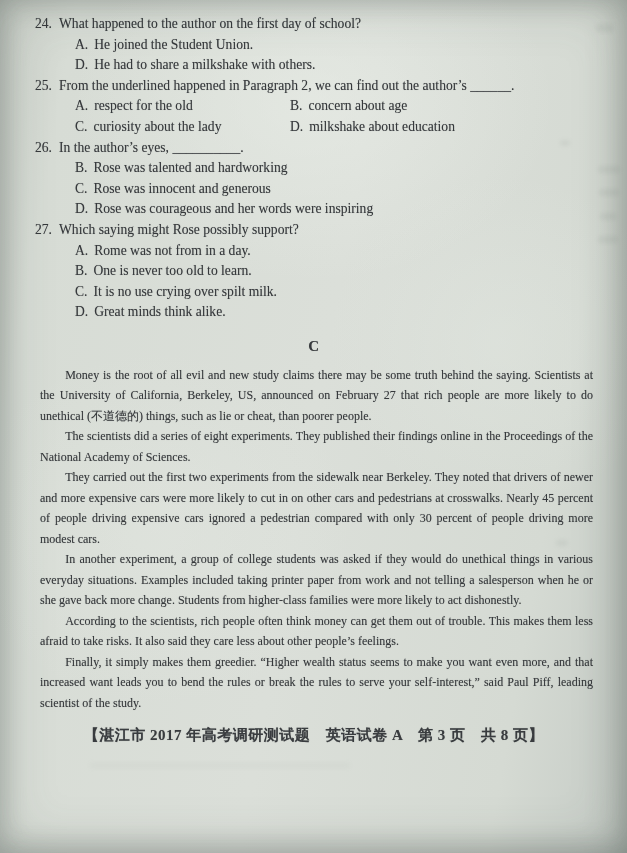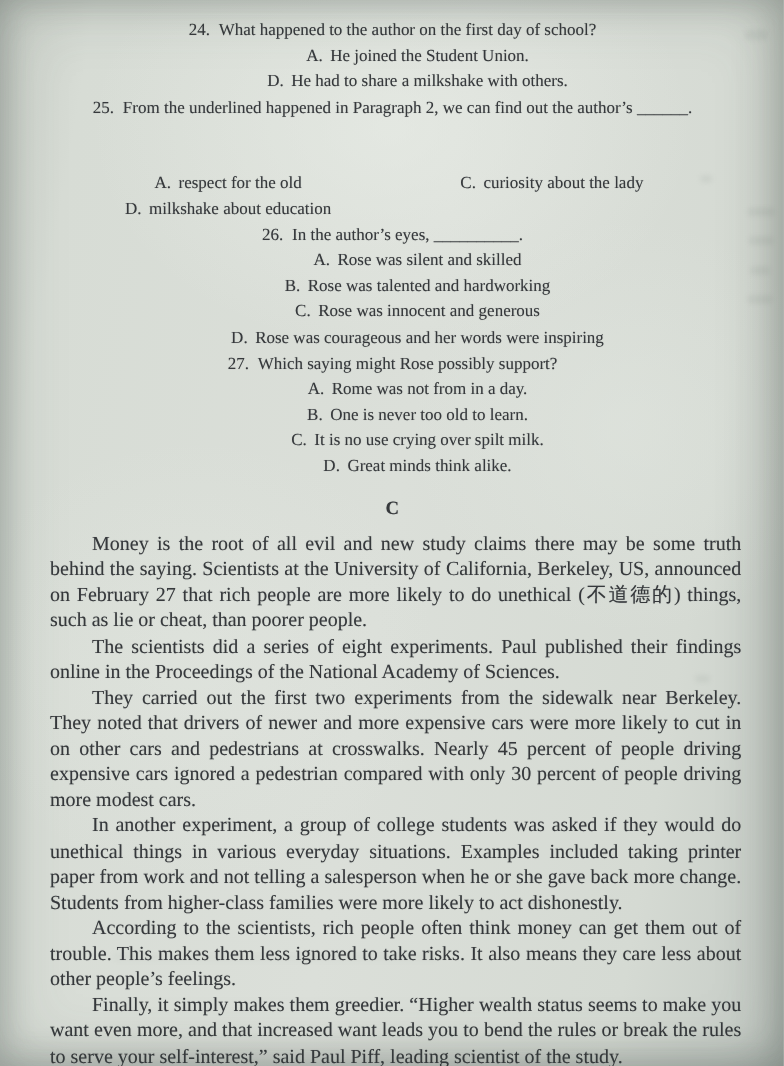"24. What happened to the" .q-stem { text-align: center -> none }
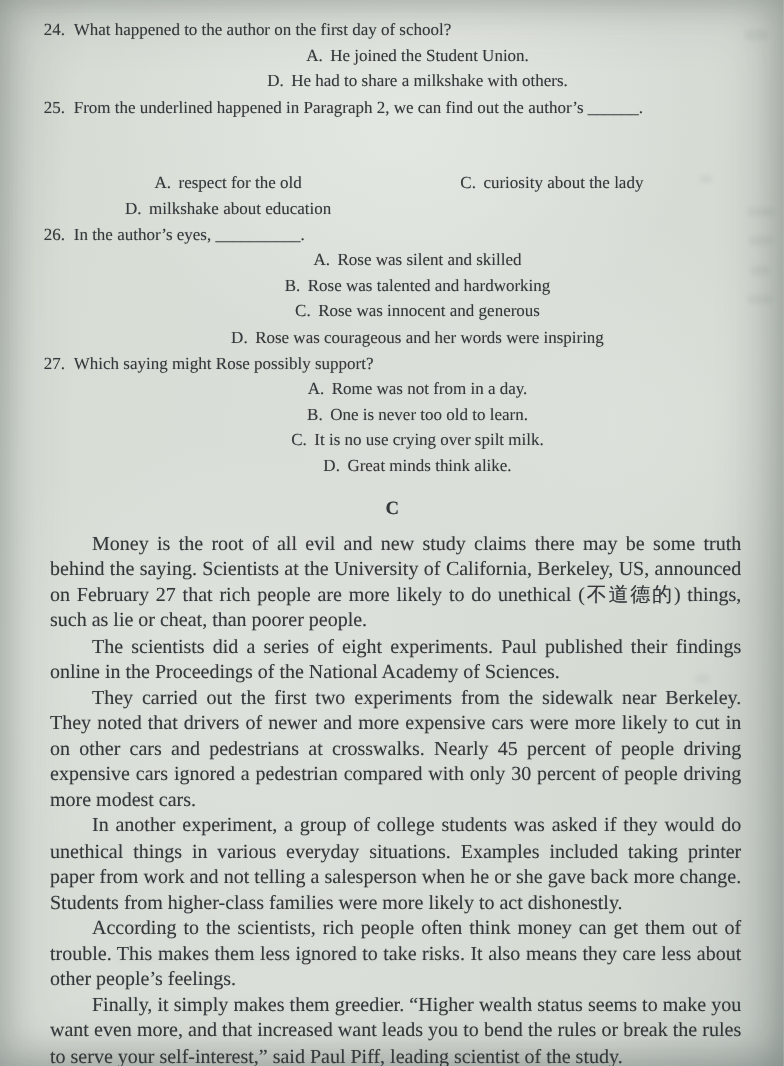"A. He joined the Student" .opts { text-align: center -> none }
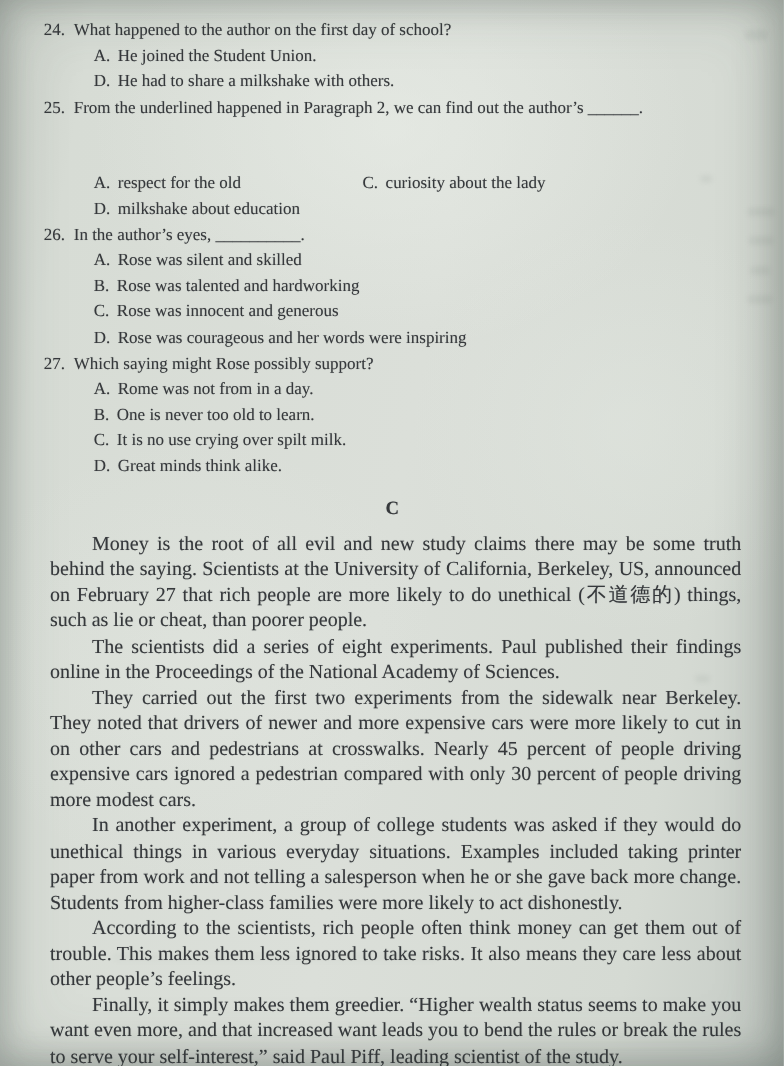"A. respect for the old" .opts.grid2 { margin-top: 40px -> none }
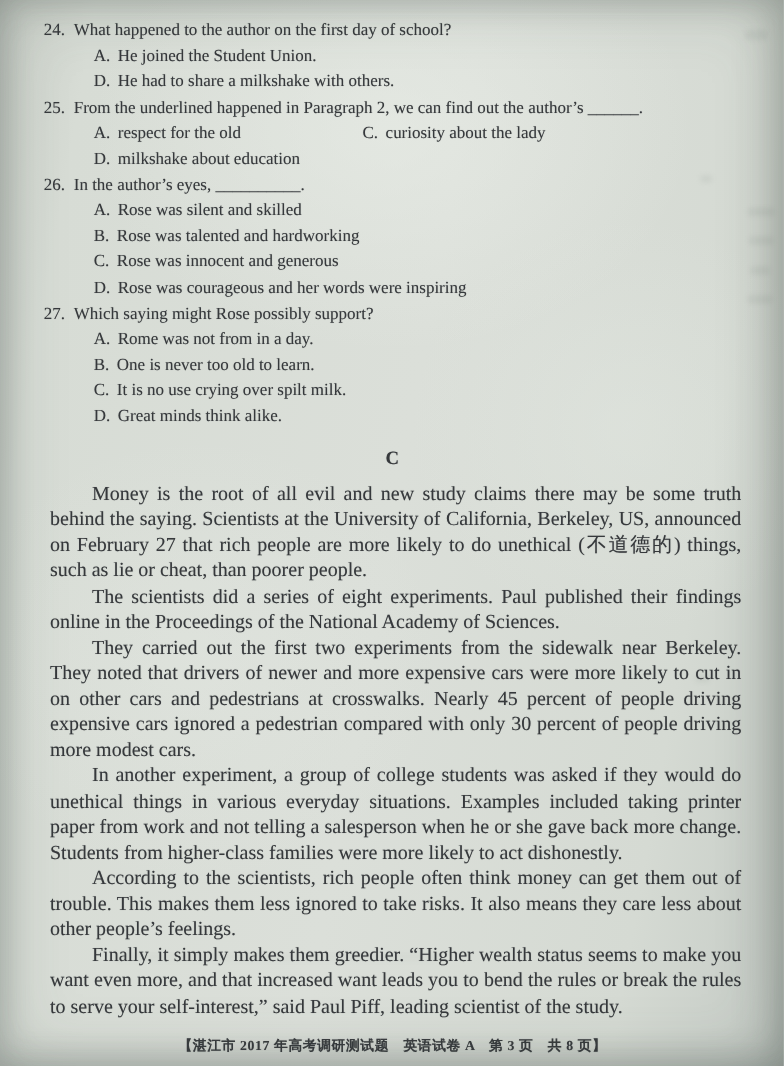"B. concern about age" div.opt { html: none -> <div><span>B.</span><span>concern about age</span></div> }
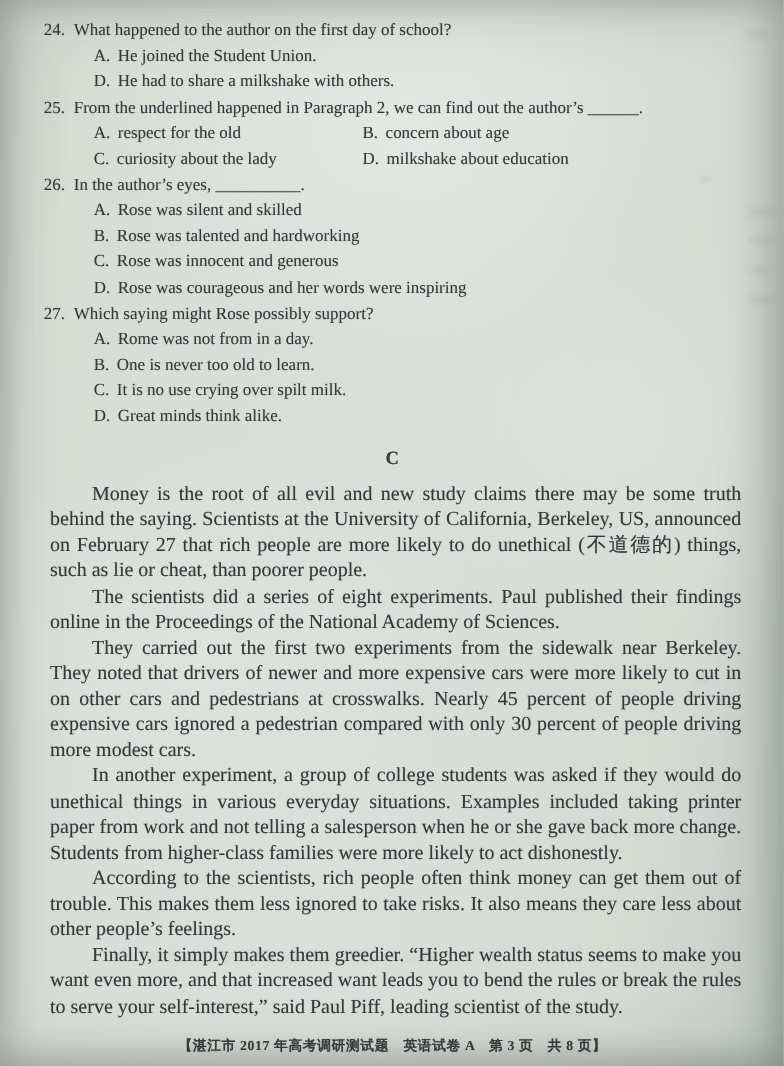"A. Rose was silent and" div.opt { html: <div><span>A.</span><span>Rose was silent and skilled</span></div> -> none }
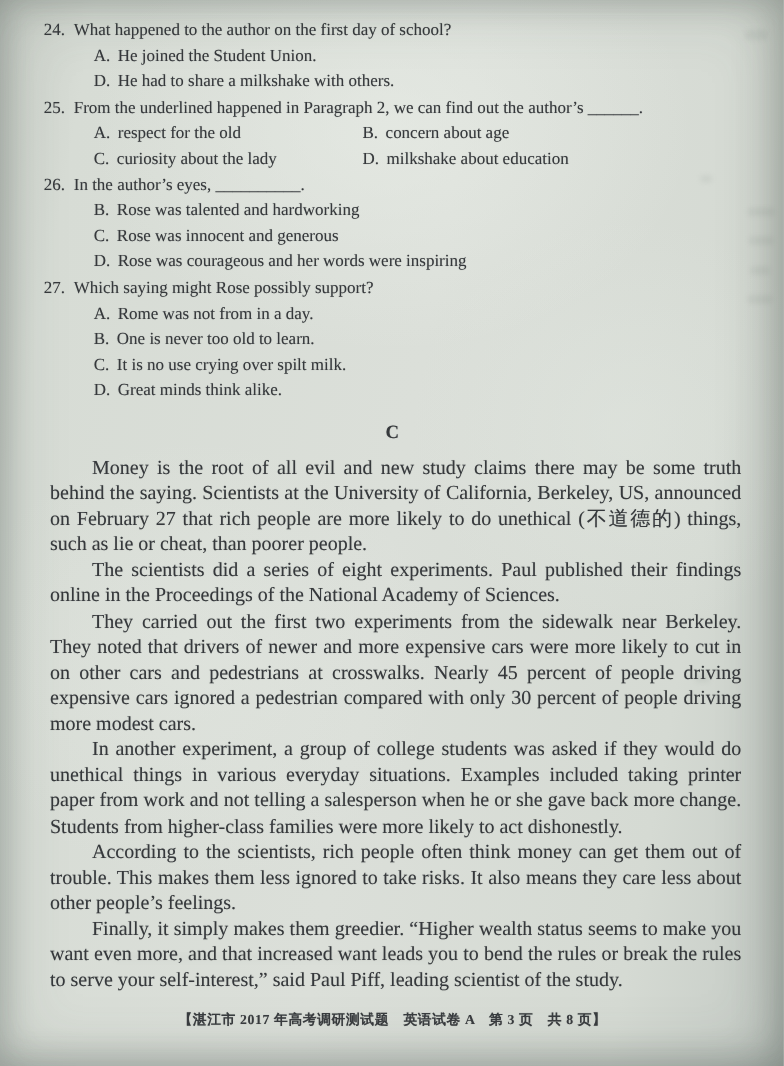"Money is the root of" .passage { font-size: 16px -> 12px }
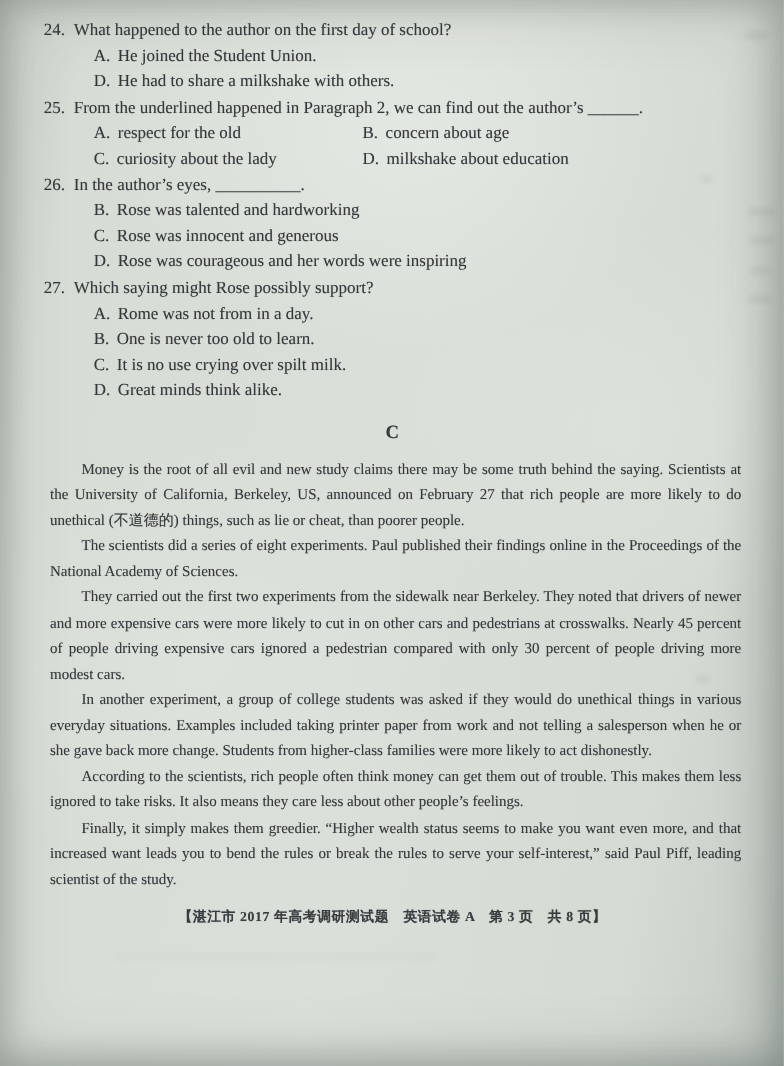"The scientists did a series" p { text: Paul -> They }
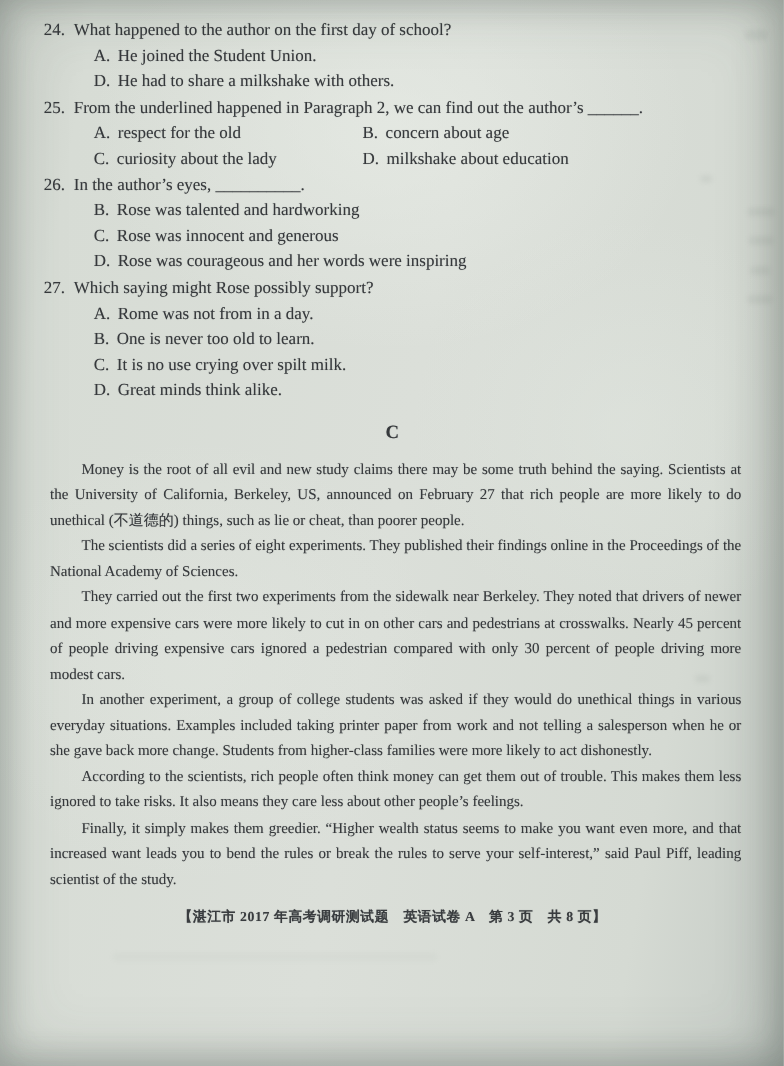"According to the scientists, rich" p { text: ignored to take risks. It also means -> afraid to take risks. It also said }
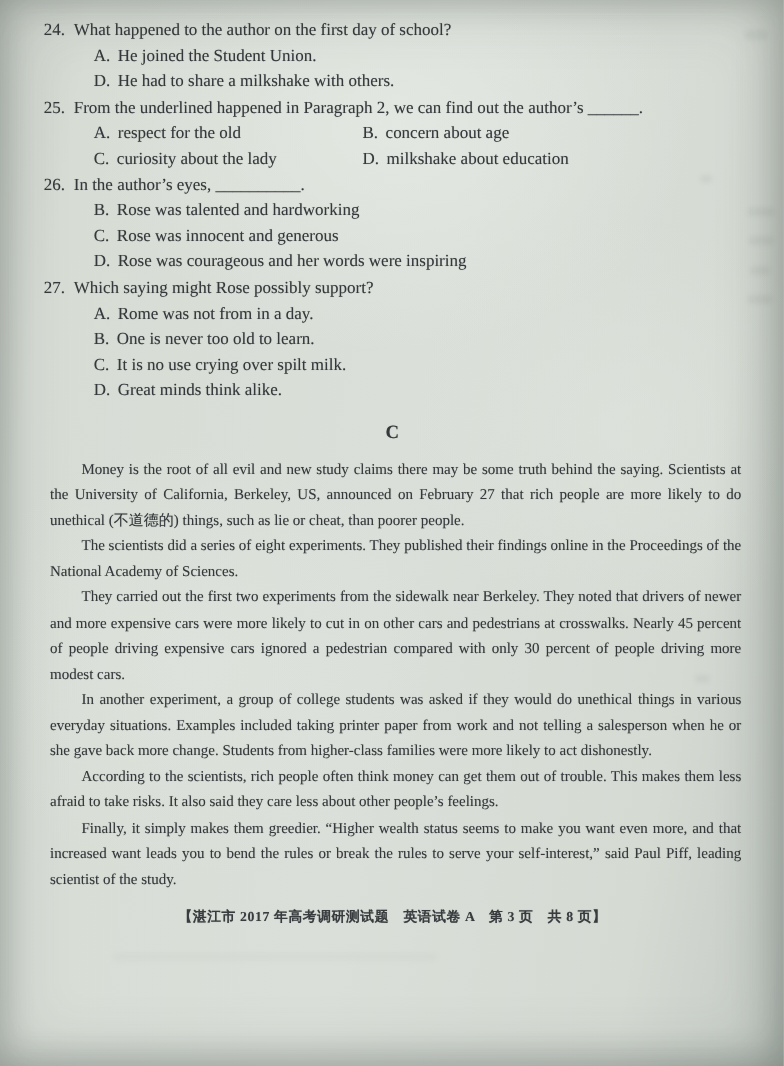"【湛江市 2017 年高考调研测试题 英语试卷 A" .footer { font-size: 11px -> 15px }
